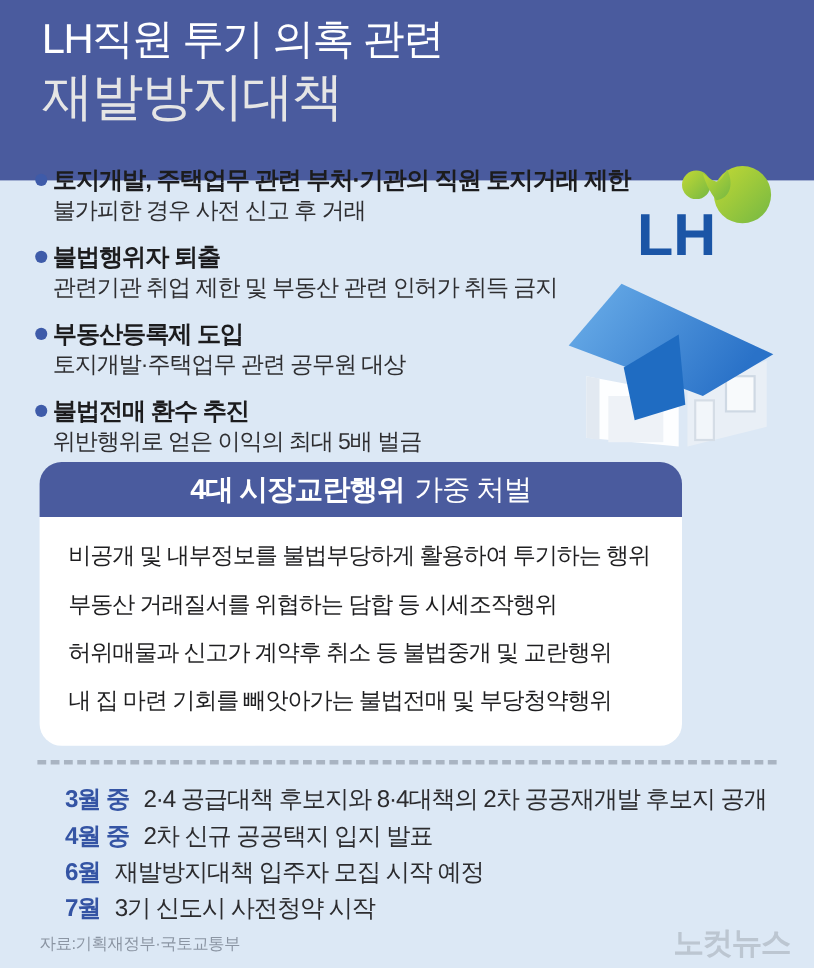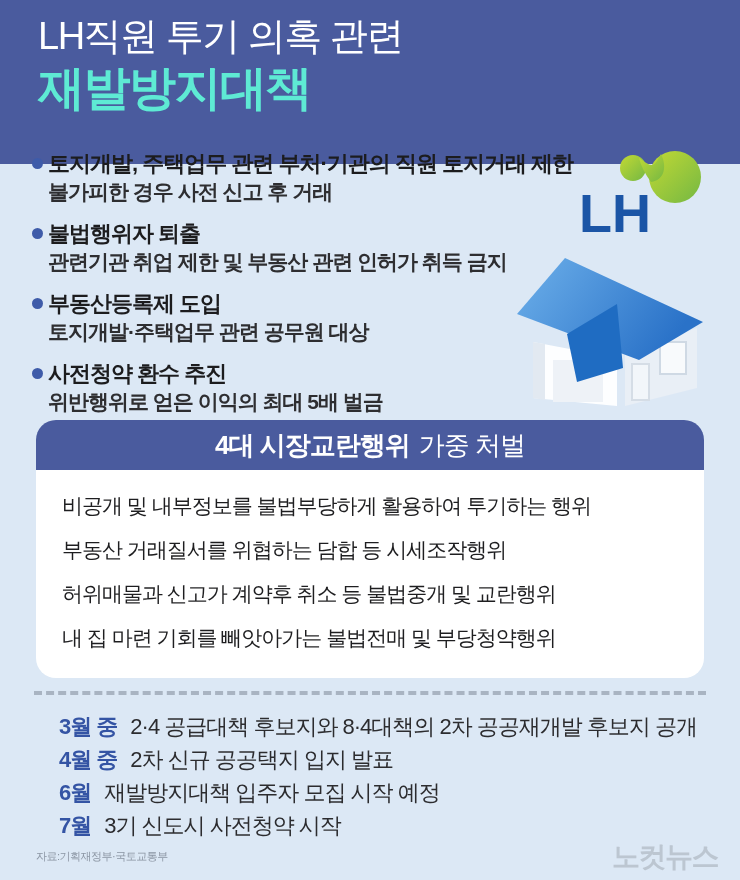"재발방지대책" .banner-line2 { color: #5eead4 -> #e5e5e5; font-weight: 700 -> 400 }
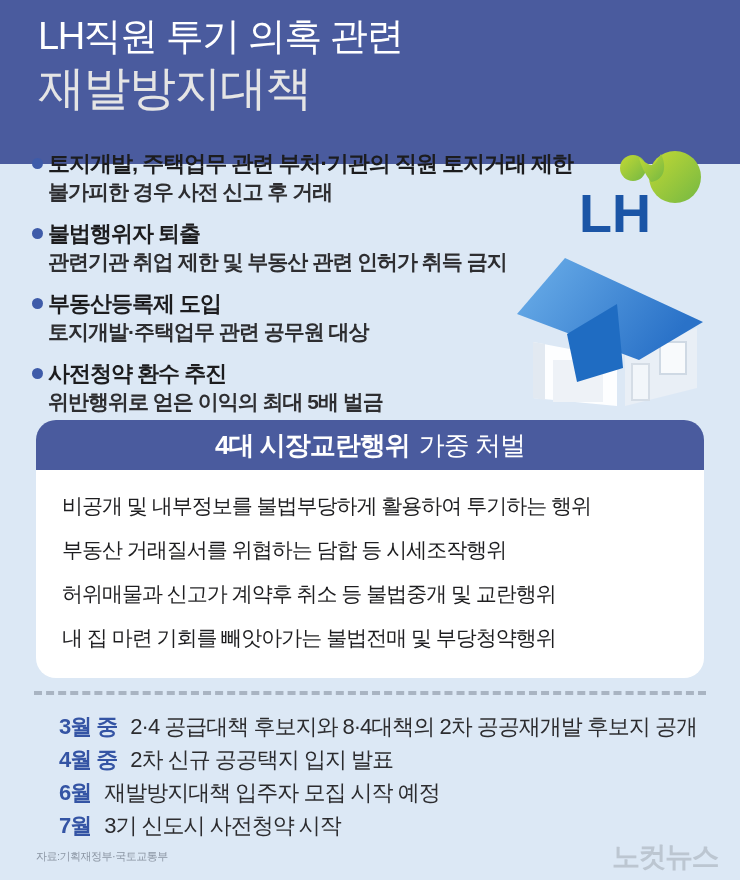"불가피한 경우 사전 신고 후" .m-desc { font-weight: bold -> none }
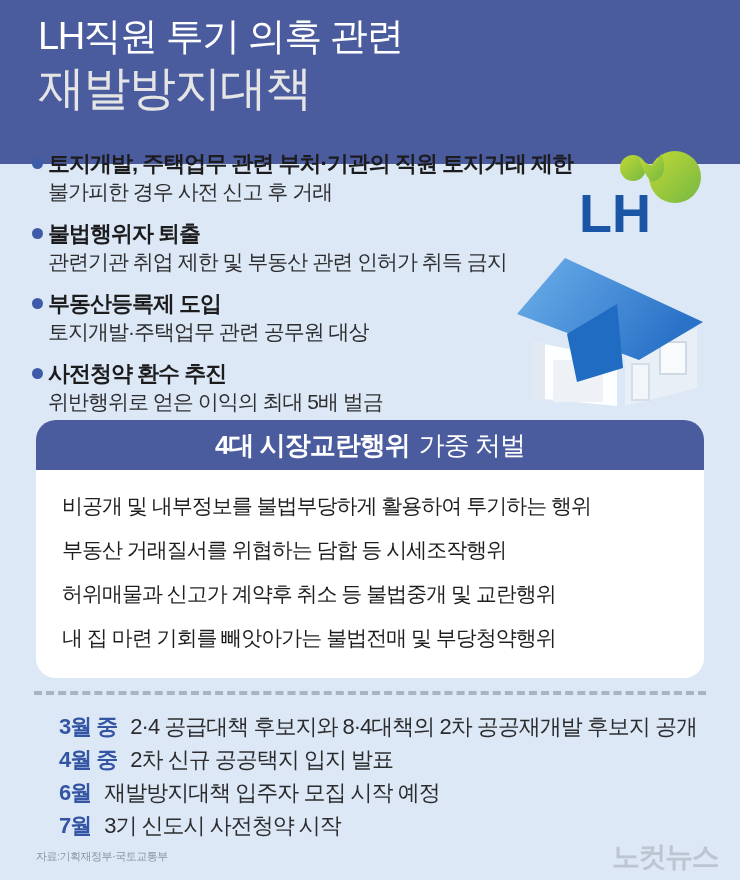"사전청약 환수 추진" span { text: 사전청약 -> 불법전매 }
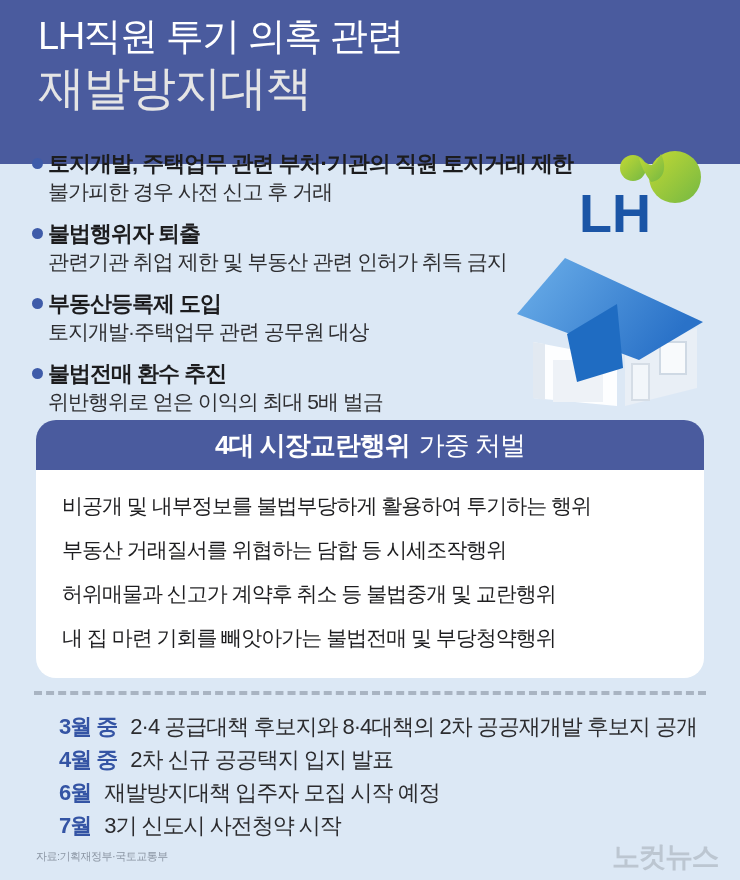"4대 시장교란행위" .card { width: 668px -> 584px }
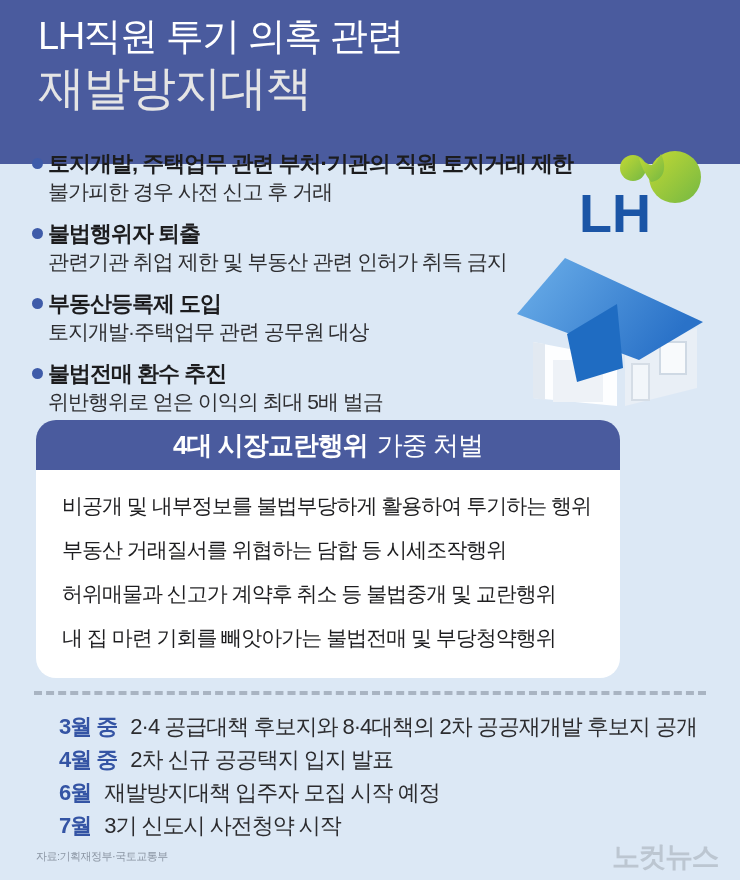"자료:기획재정부·국토교통부" .source { font-size: 11px -> 15px }
